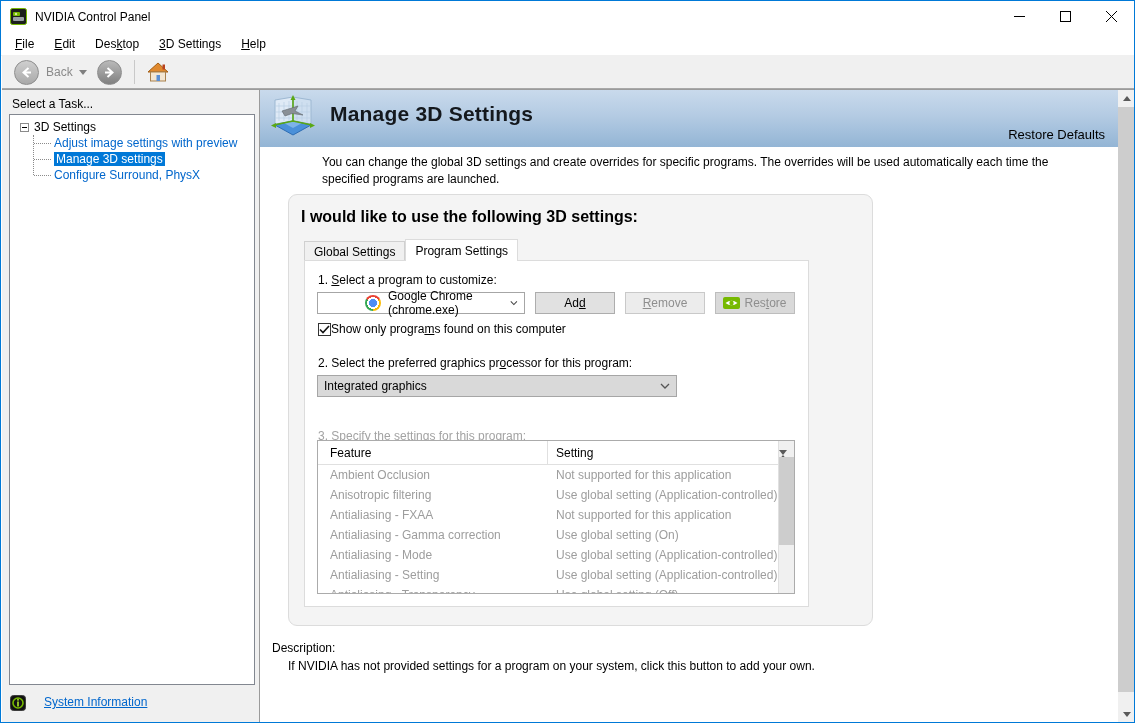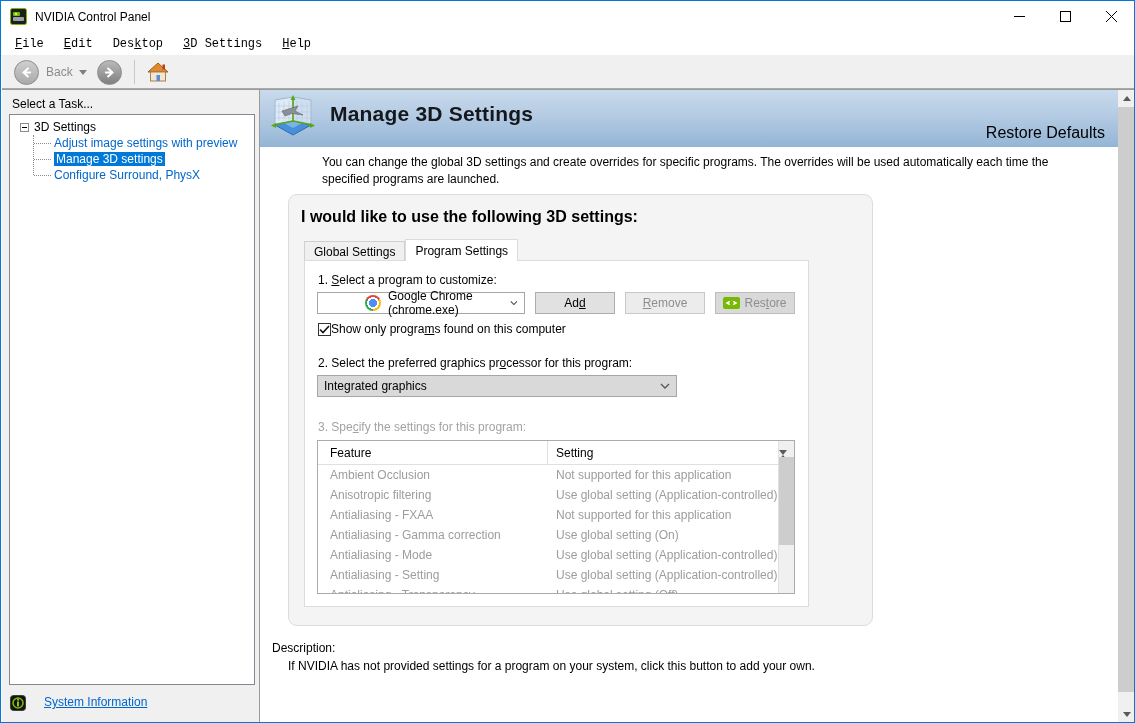"File" #menubar { font-family: Liberation Mono, monospace -> none }
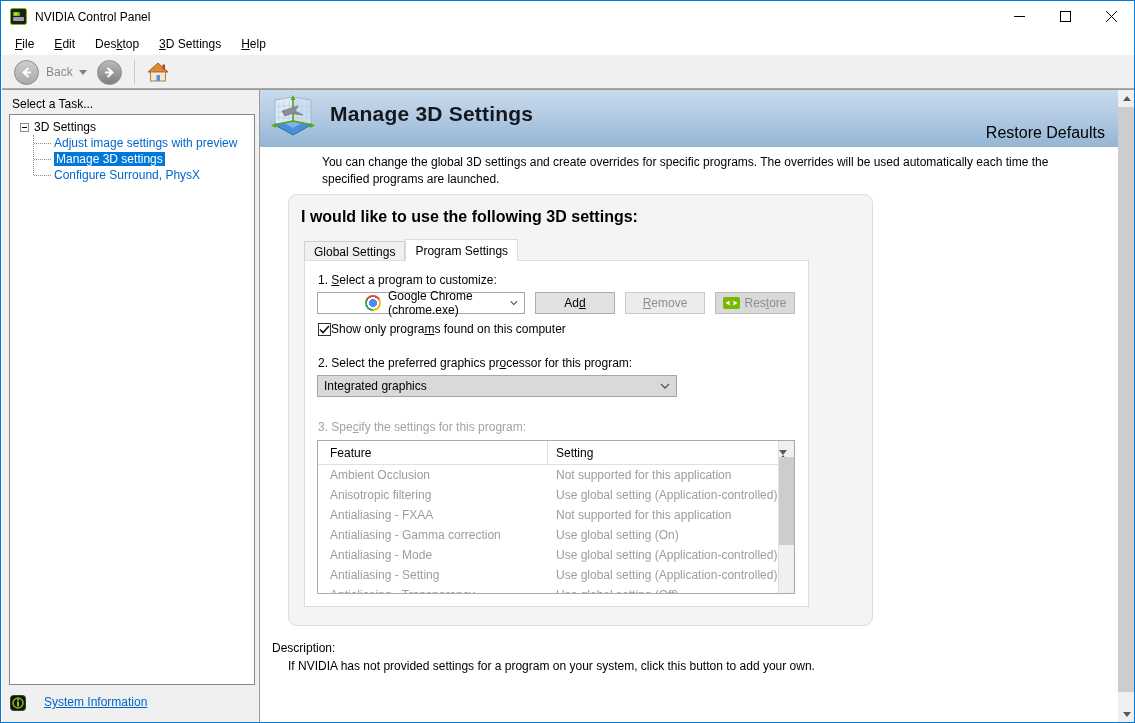"Restore Defaults" .restore-defaults { font-size: 16px -> 13px }
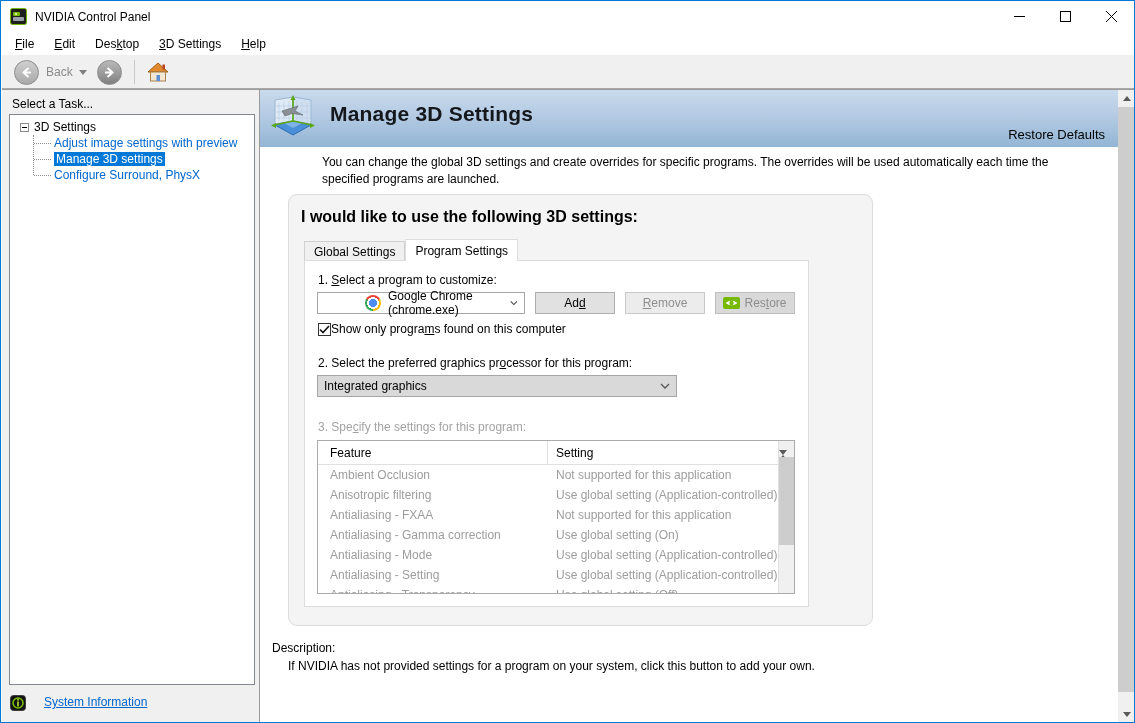"3. Specify the settings for" .disabled-text { margin-top: none -> 9px }
